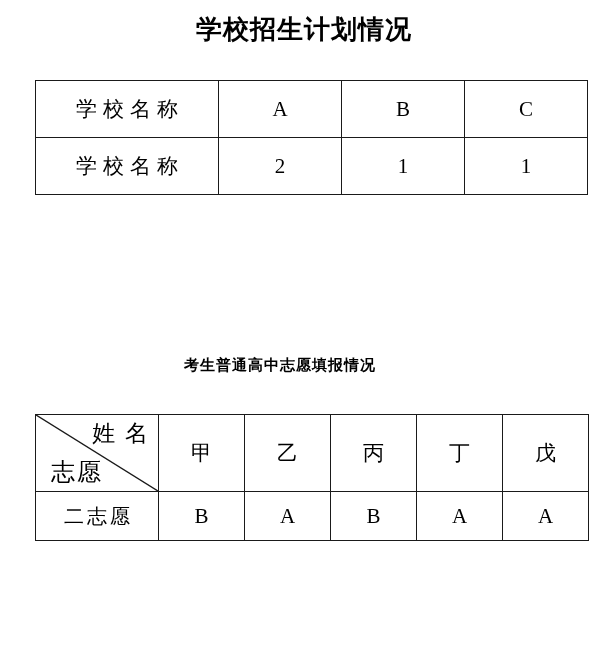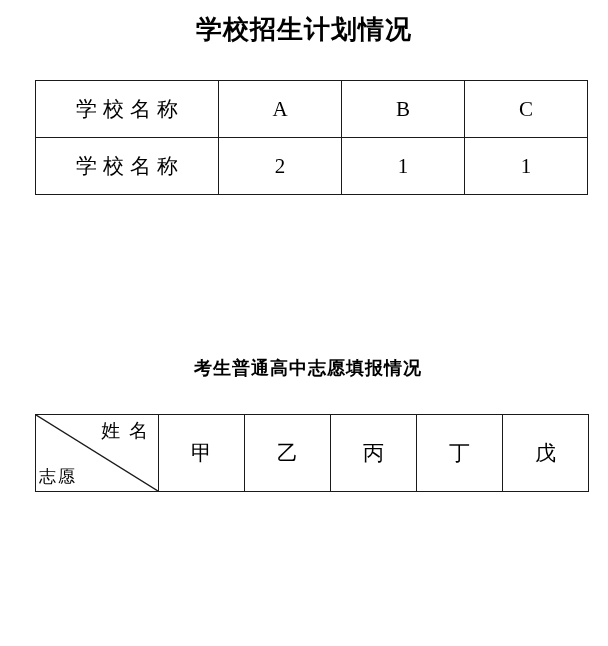"考生普通高中志愿填报情况" #title-2 { font-size: 18px -> 15px; padding-left: 28px -> none }
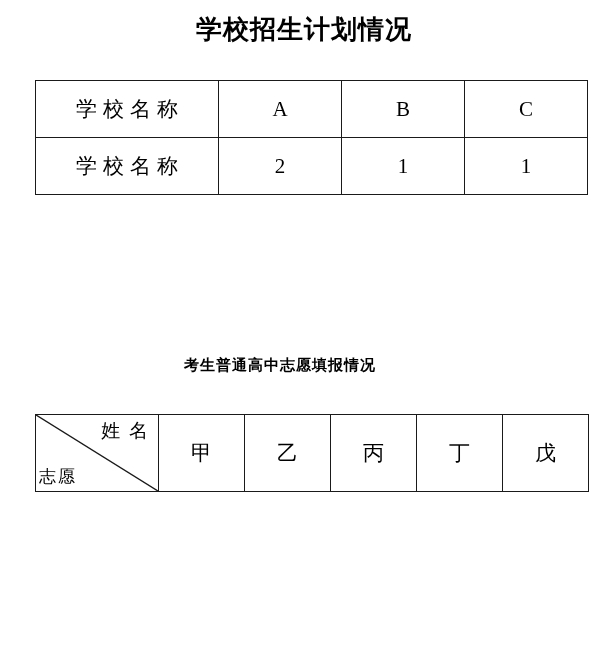"姓 名" .diag-cell .diag-top { font-size: 19px -> 23px }
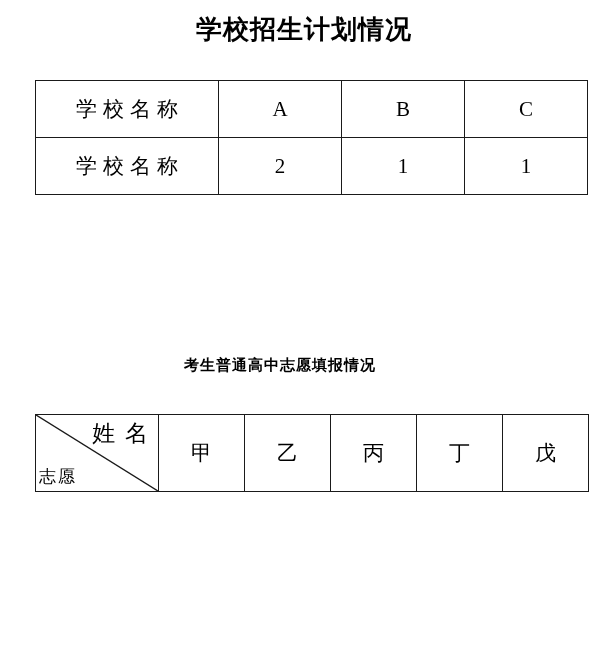"志愿" .diag-cell .diag-bottom { font-size: 17px -> 24px; left: 0 -> 12px }
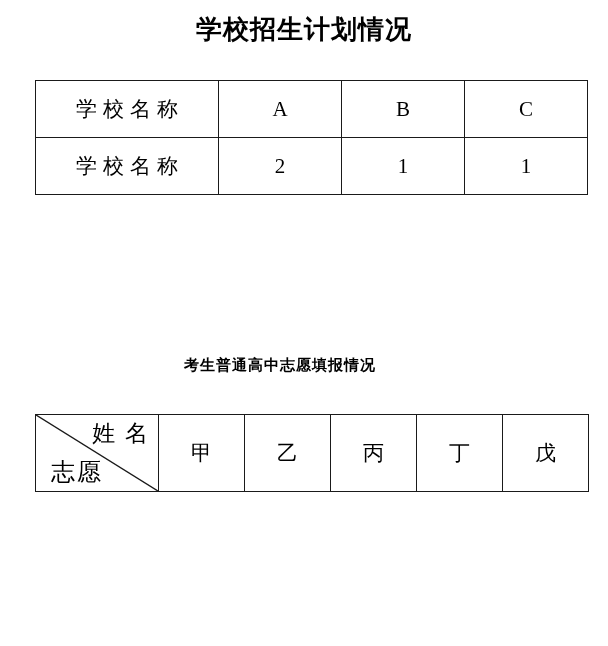"二志愿" tr { html: none -> <tr> <td>二志愿</td> <td>B</td> <td>A</td> <td>B</td> <td>A</td> <td>A</td> </tr> }
